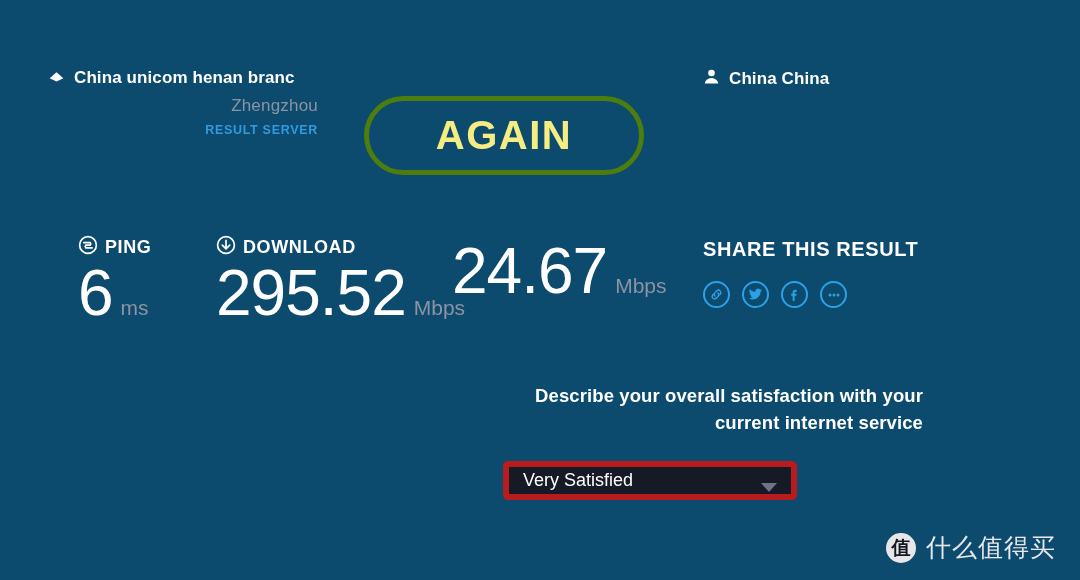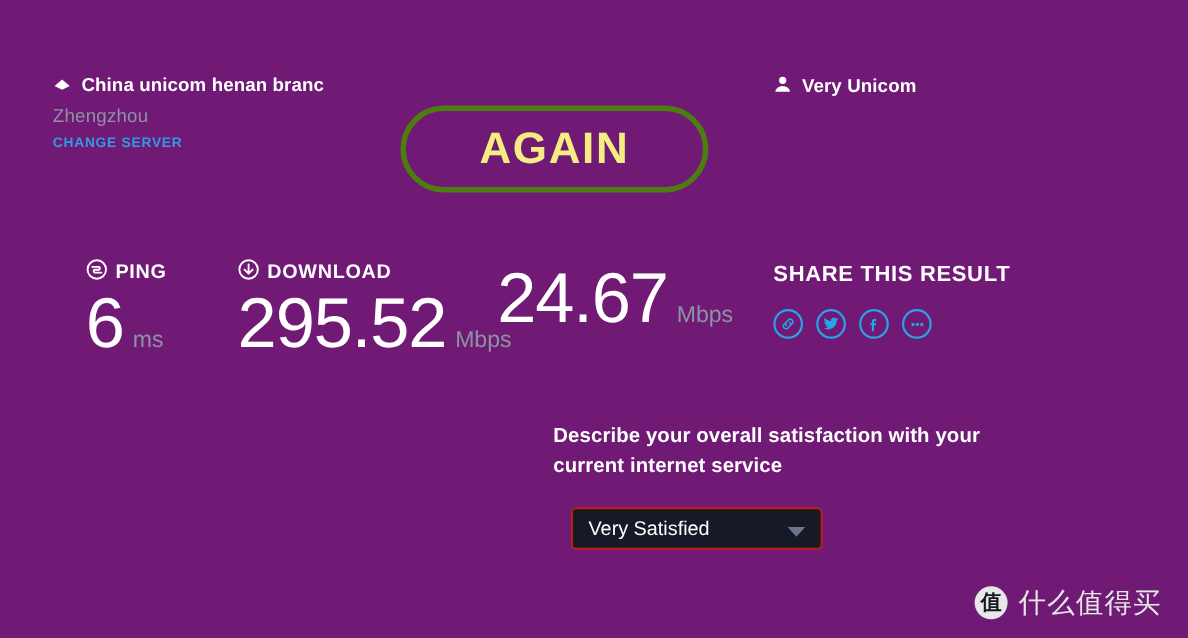"China unicom henan branc" .page { background: #701a75 -> #0c4a6e; text-align: none -> right }
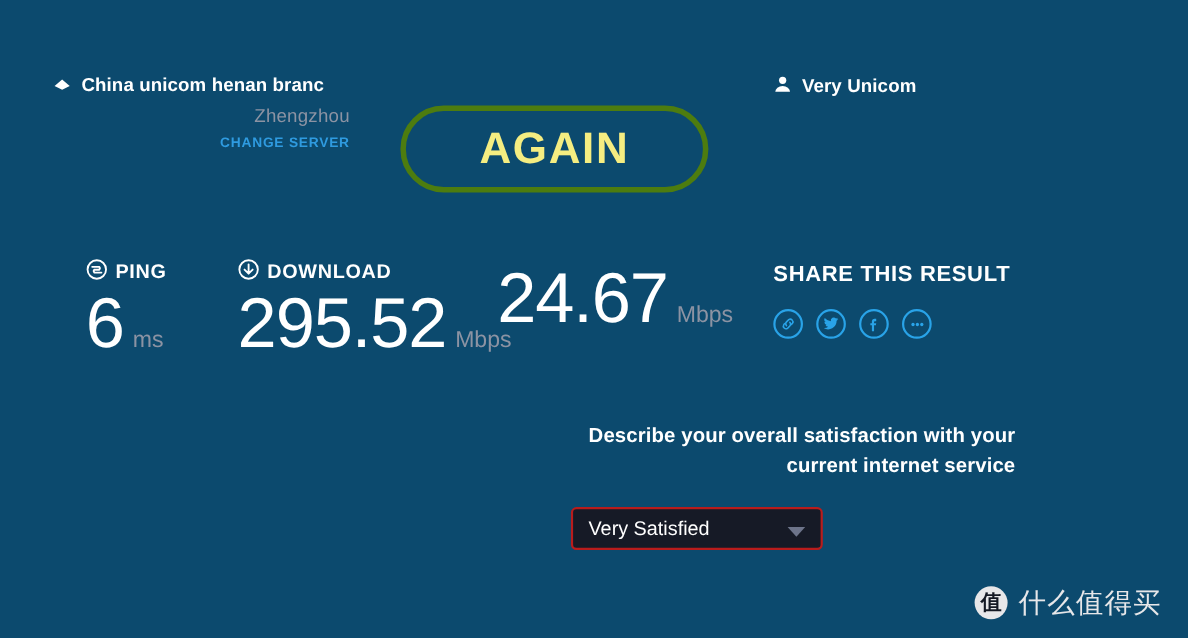"Very Unicom" span.isp-name { text: Very Unicom -> China China }
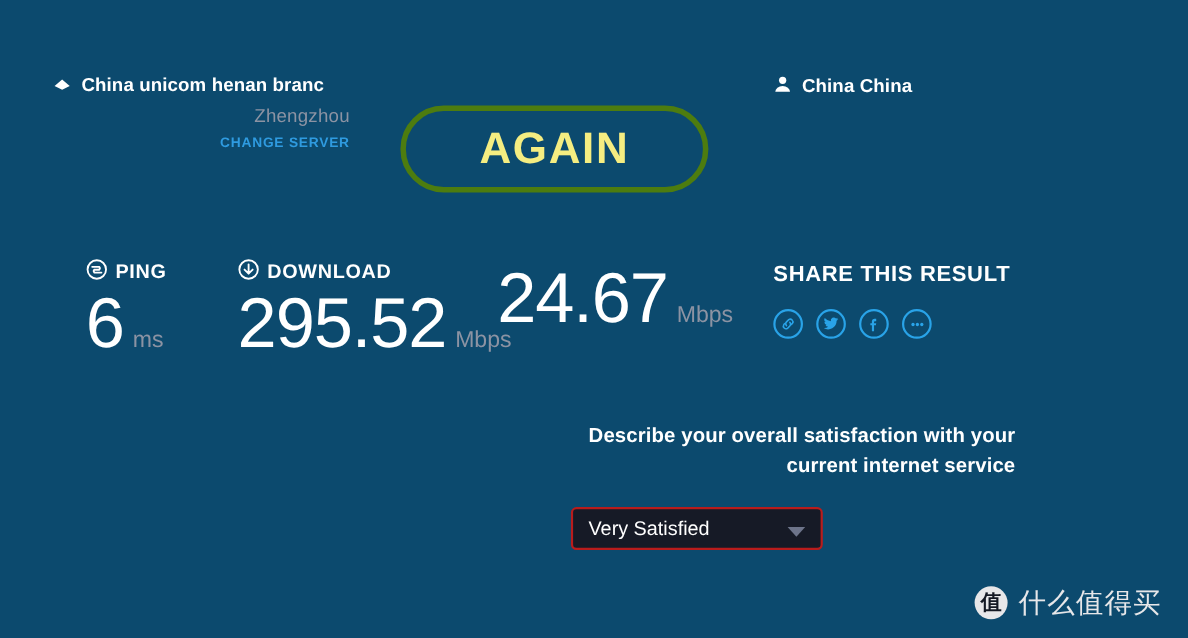"CHANGE SERVER" div.change-server { text: CHANGE -> RESULT }
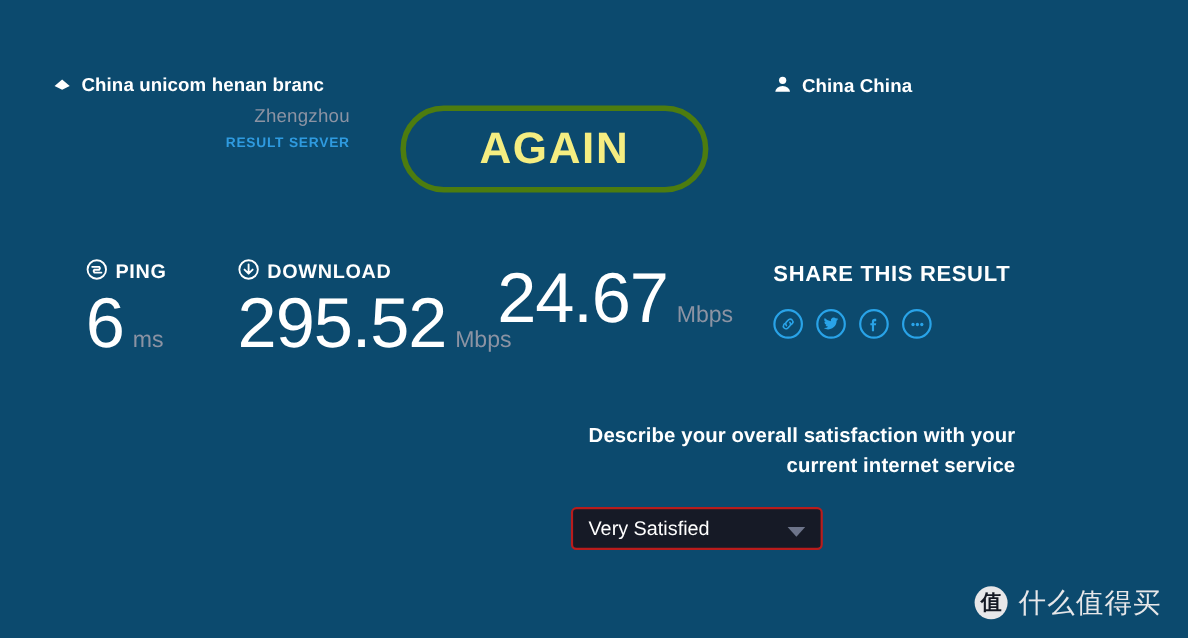"Very Satisfied" .survey-select { border: 2px solid #b91c1c -> 6px solid #b91c1c; margin-left: 16px -> none; width: 229px -> 294px }
